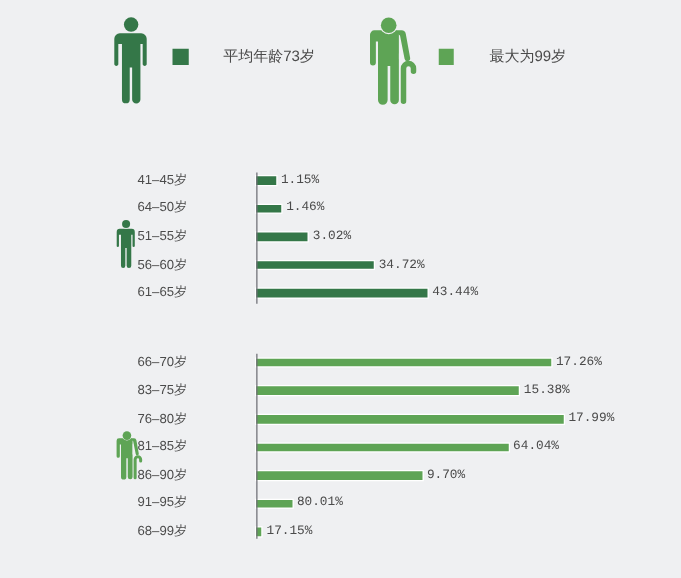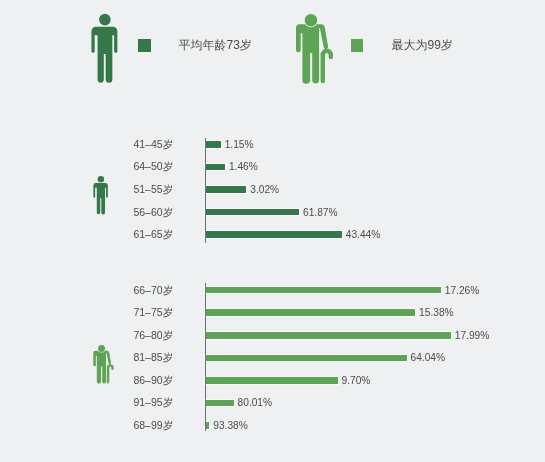"41–45岁" .cat-label { text-align: center -> left }
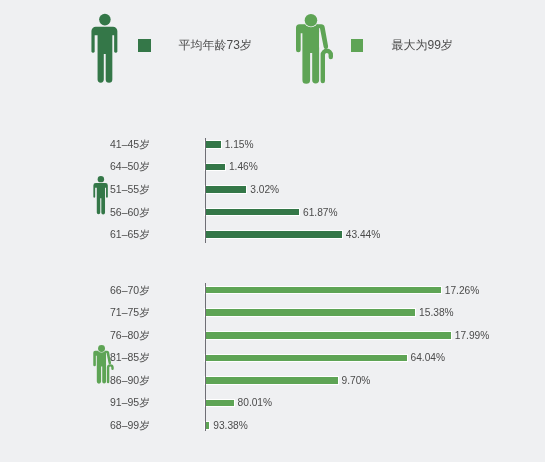"1.15%" .val-label { font-family: none -> Liberation Mono, monospace }
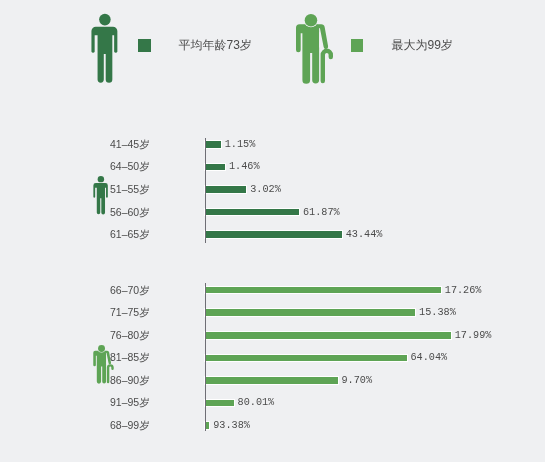"61.87%" div.abs { text: 61.87% -> 34.72% }
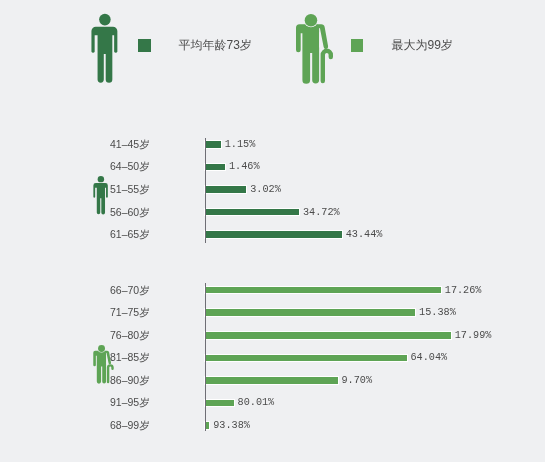"71–75岁" div.abs { text: 71 -> 83 }
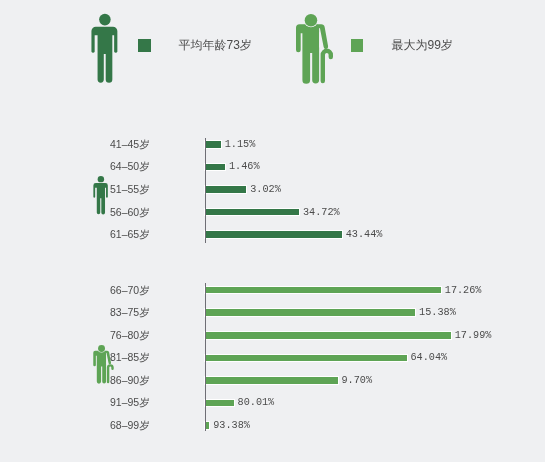"93.38%" div.abs { text: 93.38% -> 17.15% }
